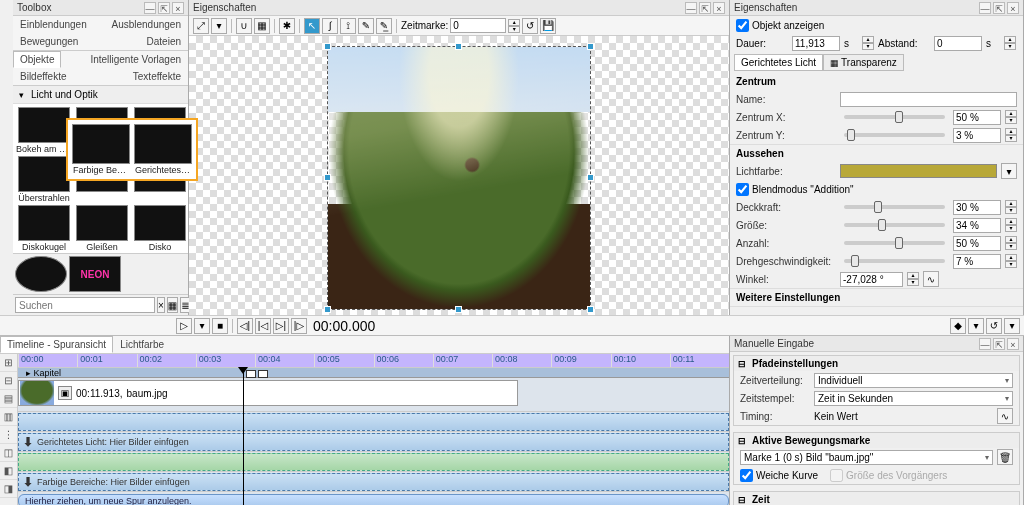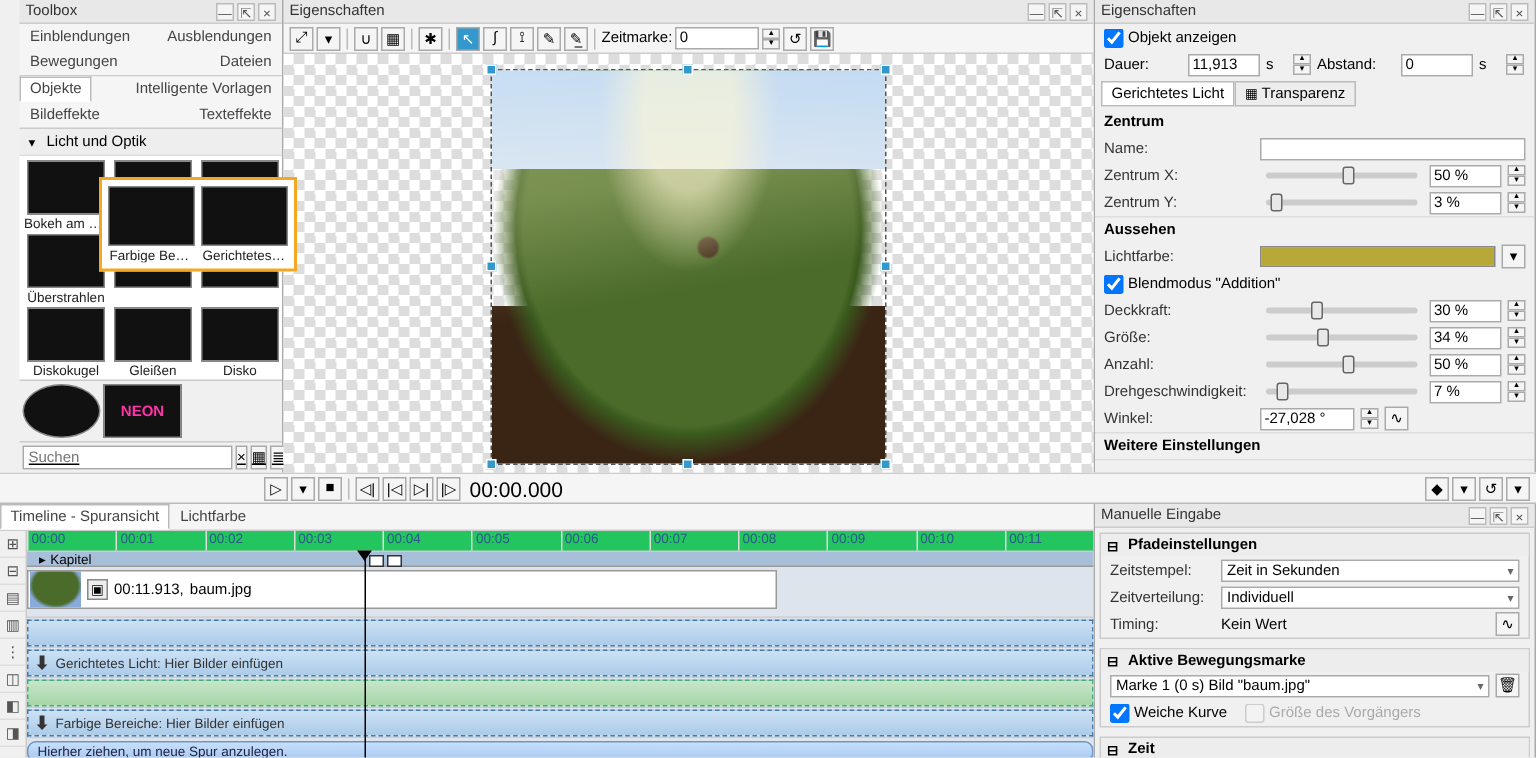"Suchen" .search-row { text-decoration: underline -> none }
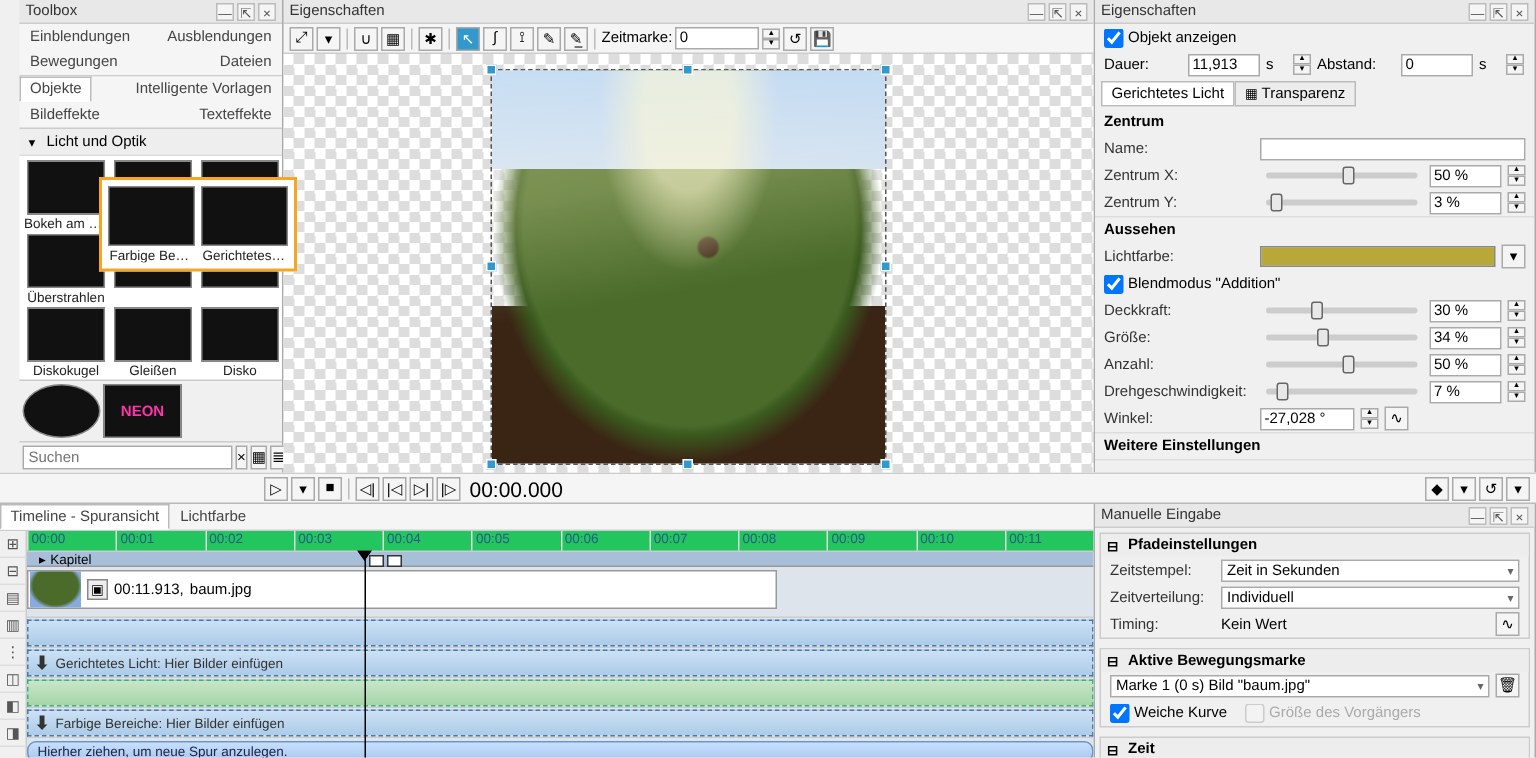"00:00" .ruler { background: #22c55e -> #c4b5fd }
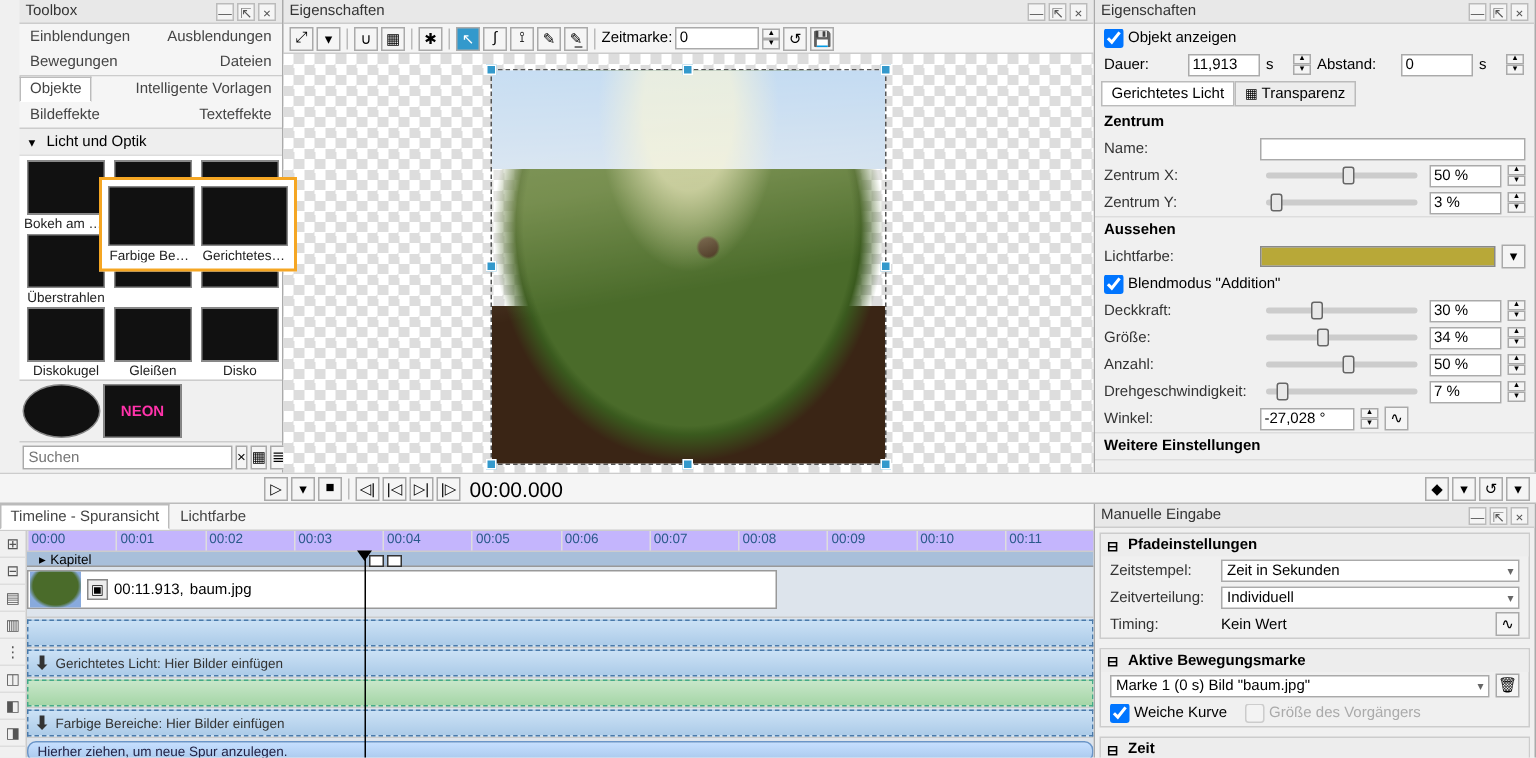"Zeitstempel:" div.prop-row { order: before "Zeitverteilung:" -> after "Zeitverteilung:" }
